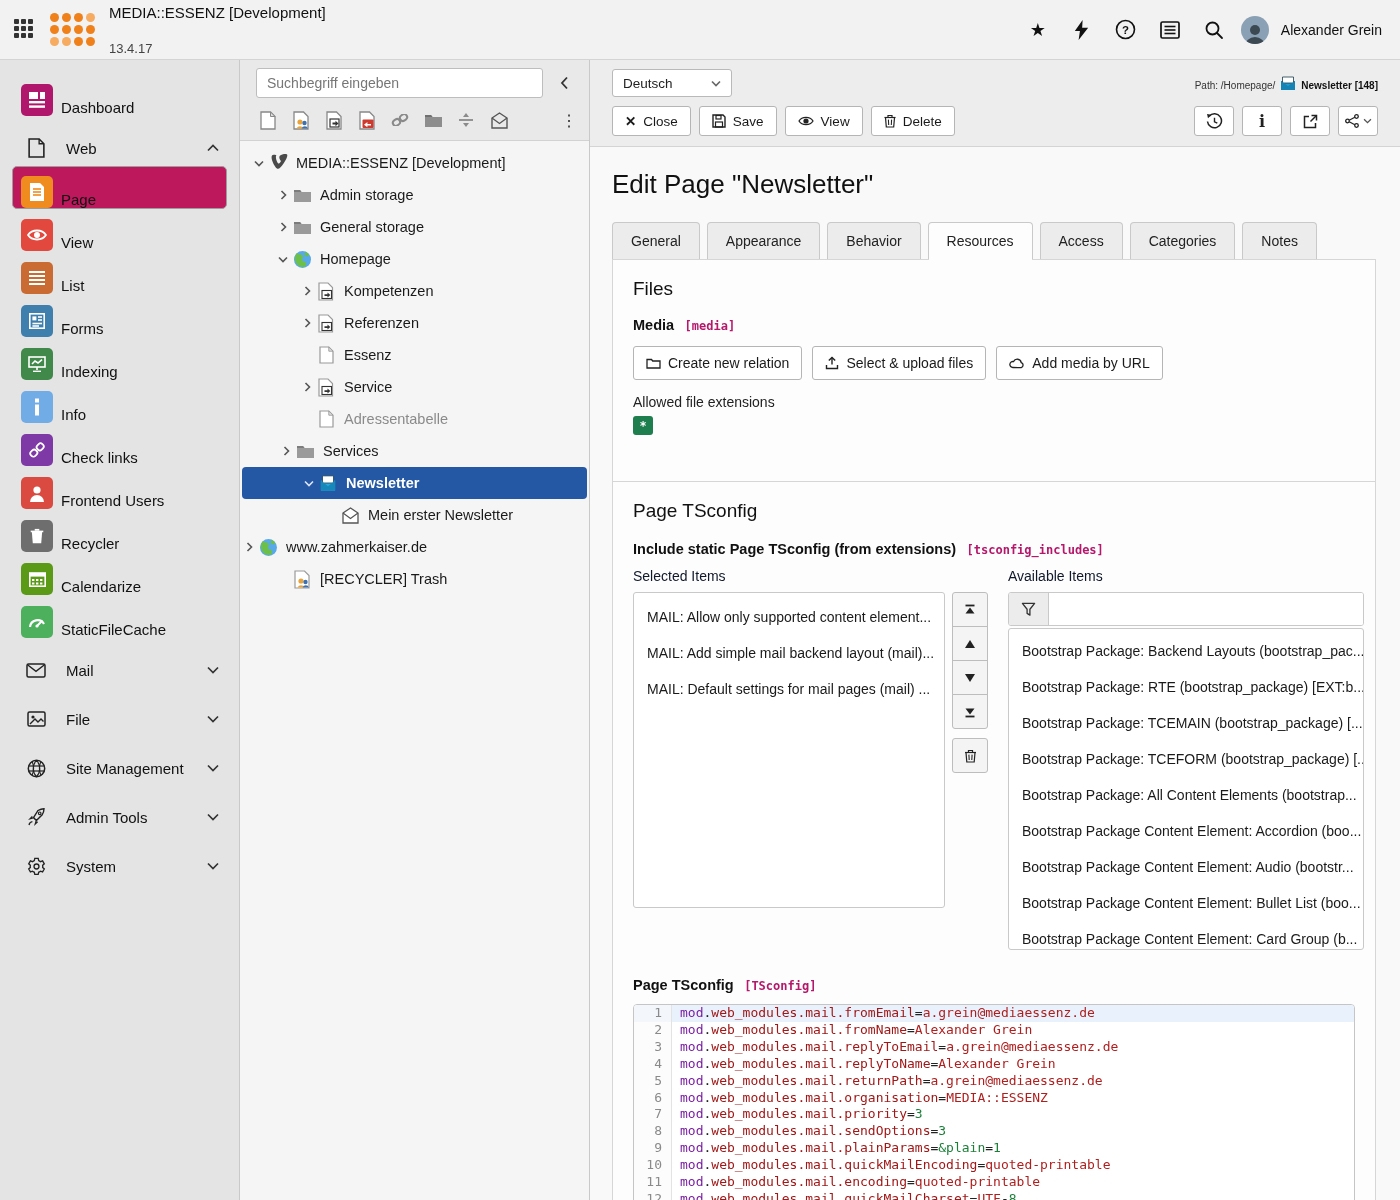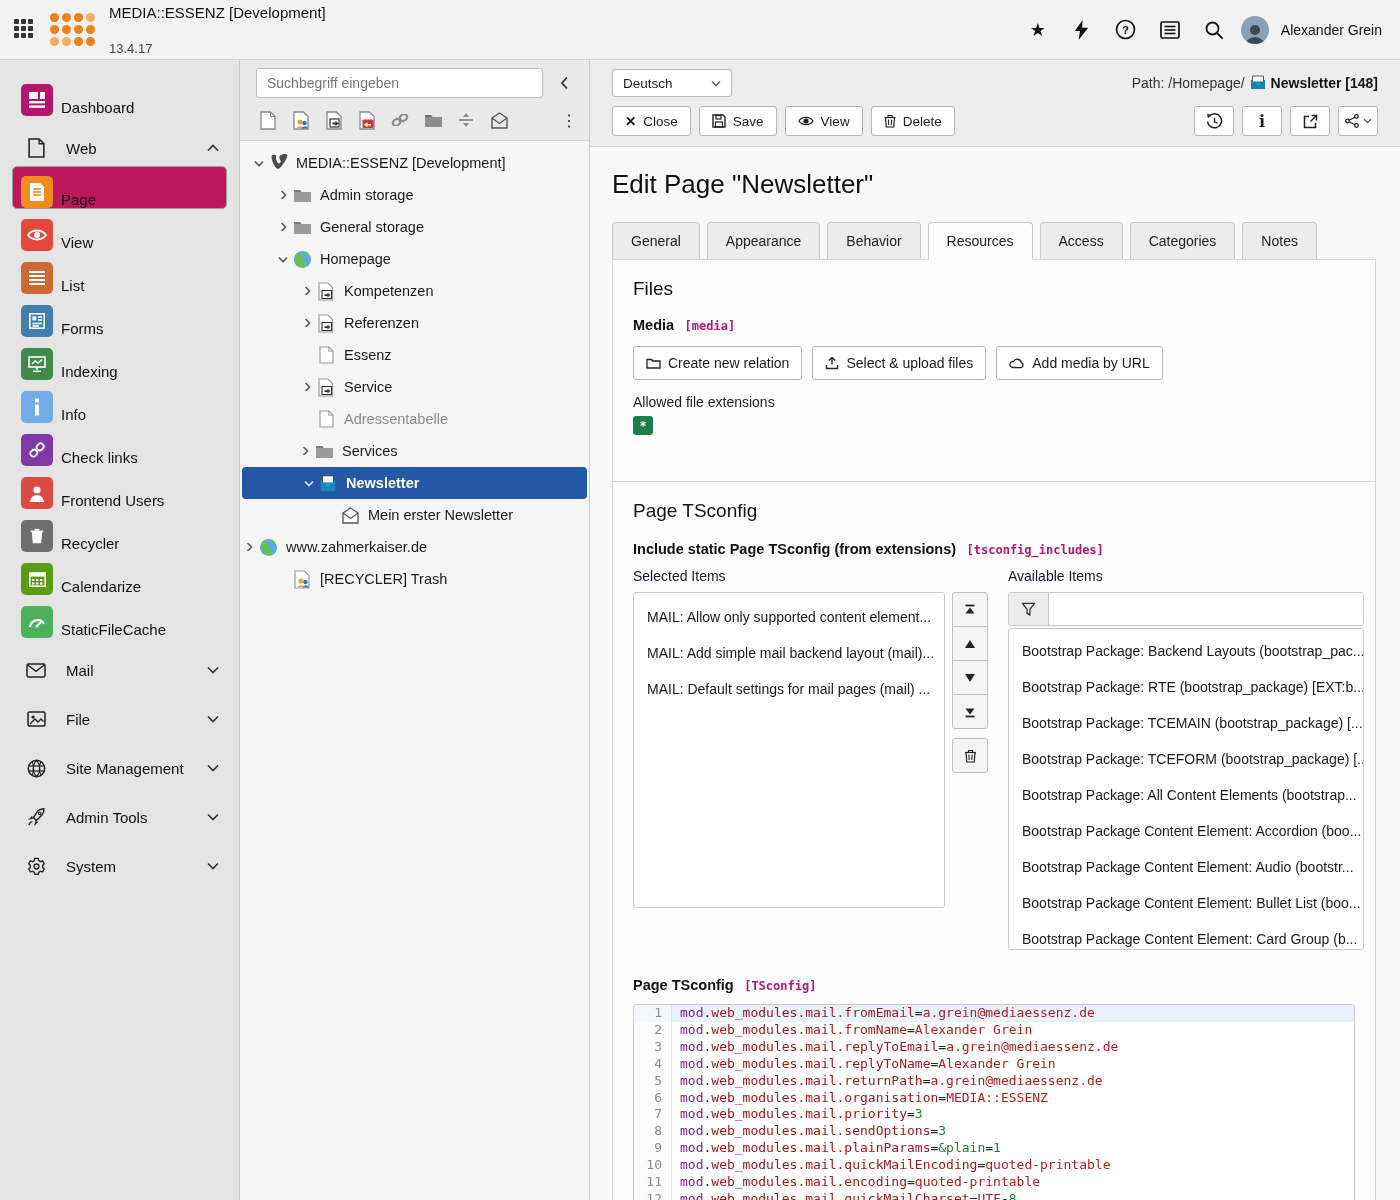"Path: /Homepage/" .dh-path { align-items: flex-start -> flex-end; font-size: 14px -> 10px }
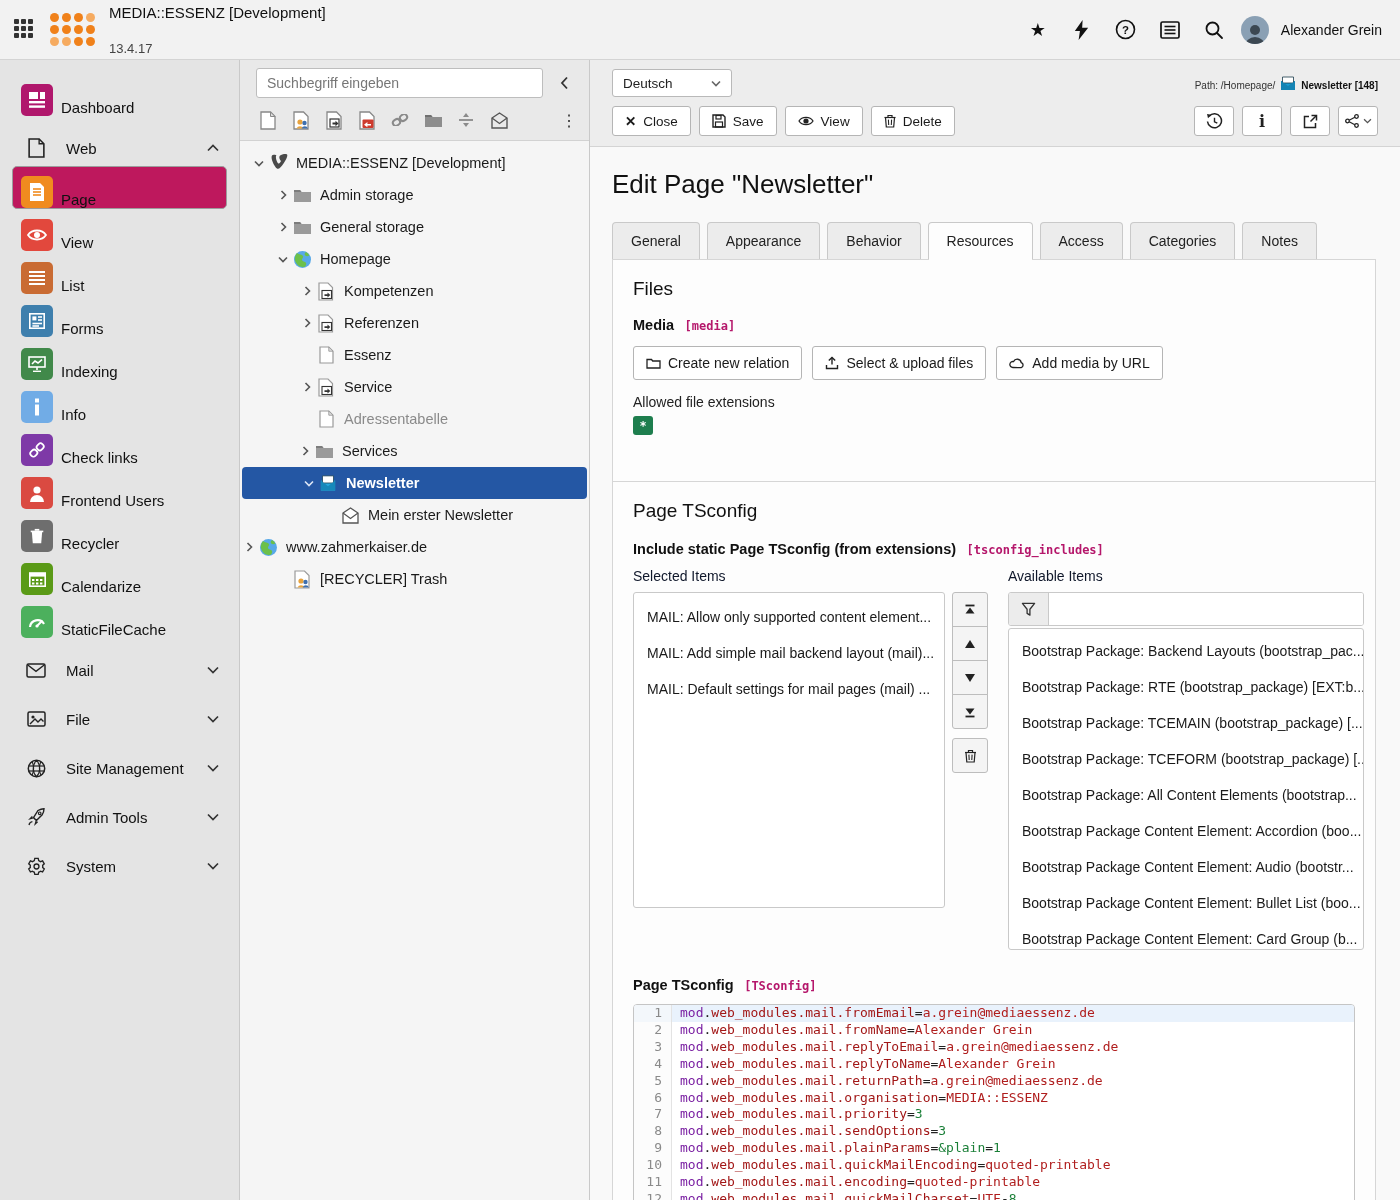"Services" div.tree-row { padding-left: 56px -> 37px }
